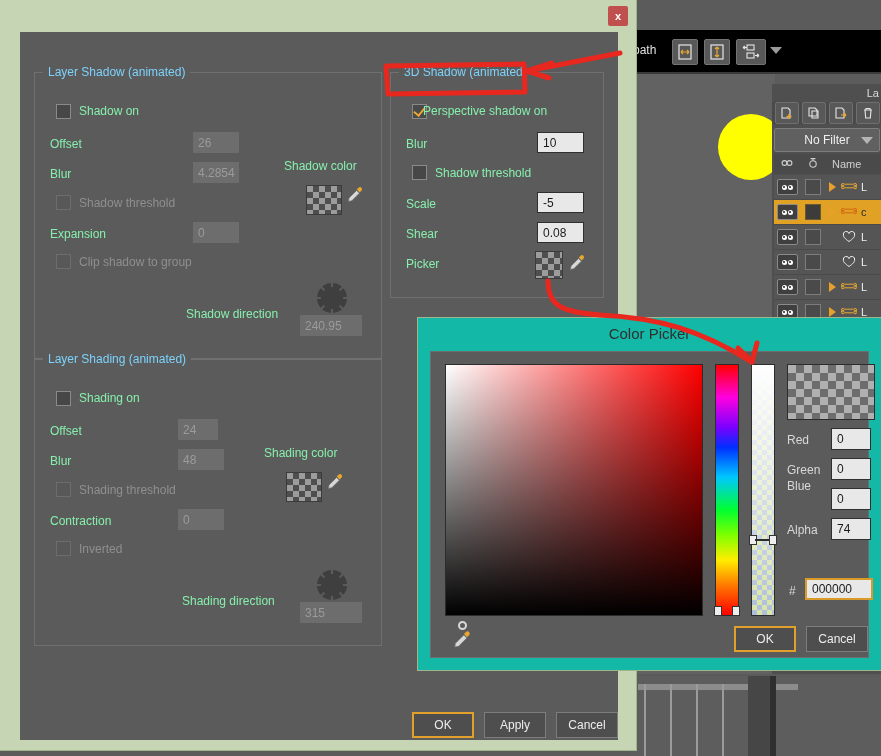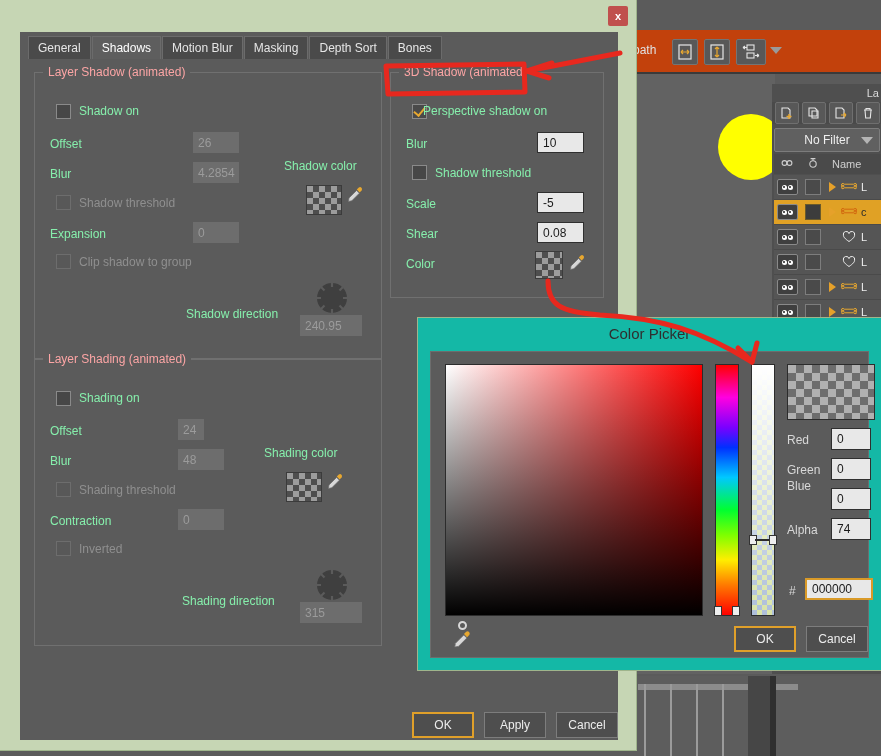"General" div.tabs { html: <div> <div>General</div> <div>Shadows</div> <div>Motion Blur</div> <div>Masking</div> <div>Depth Sort</div> <div>Bones</div> </div> -> none }
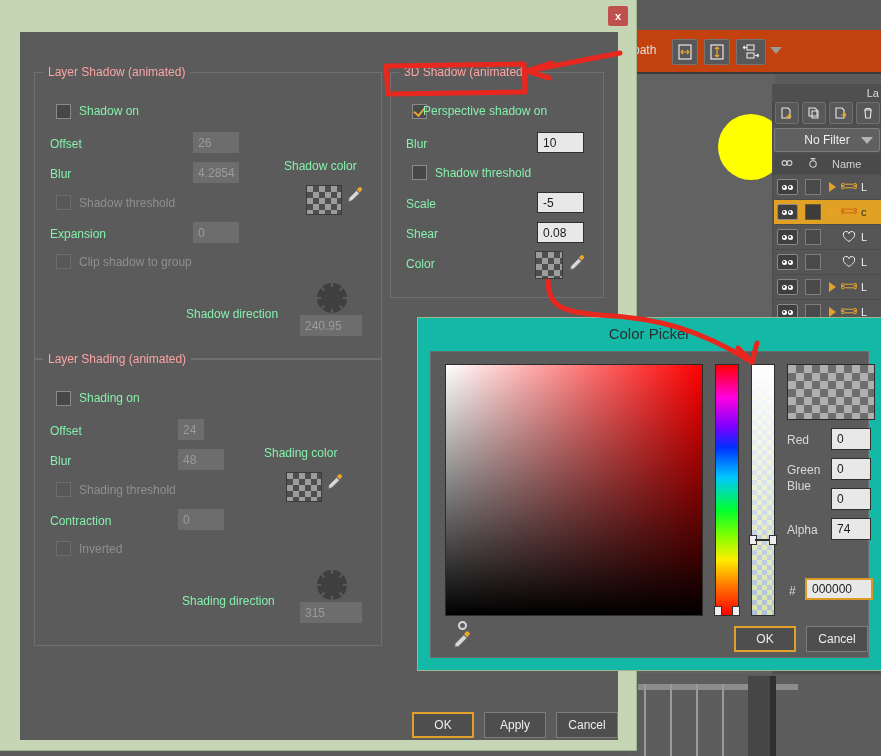"path" .bg-toolbar { background: #c2410c -> #000000 }
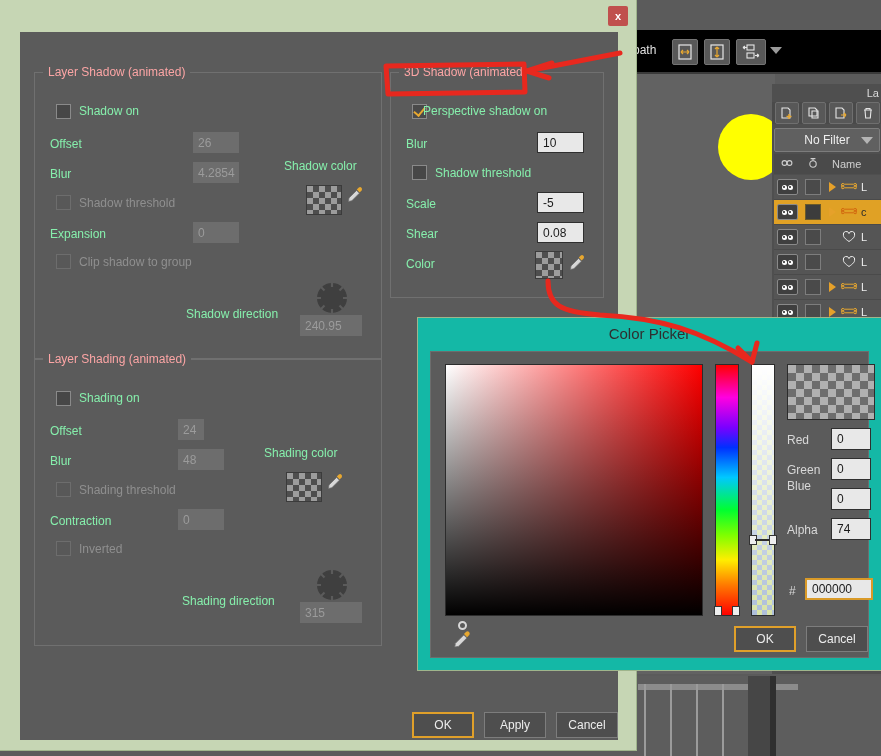"Layer Shadow (animated)" .group > .legend { color: #fca5a5 -> #7dd3fc }
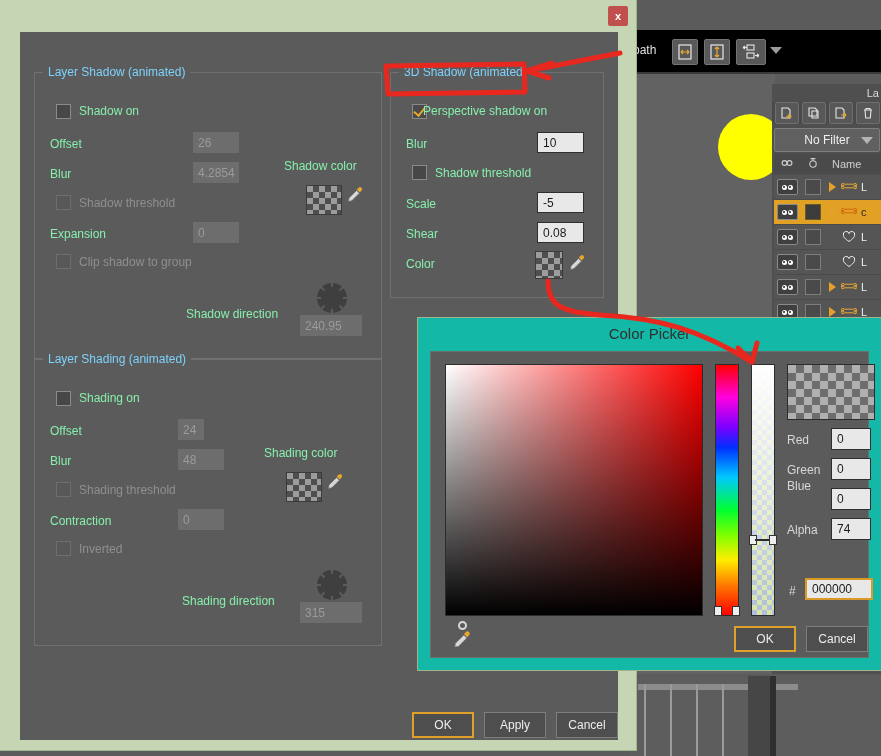"Color" span.row-label { text: Color -> Picker }
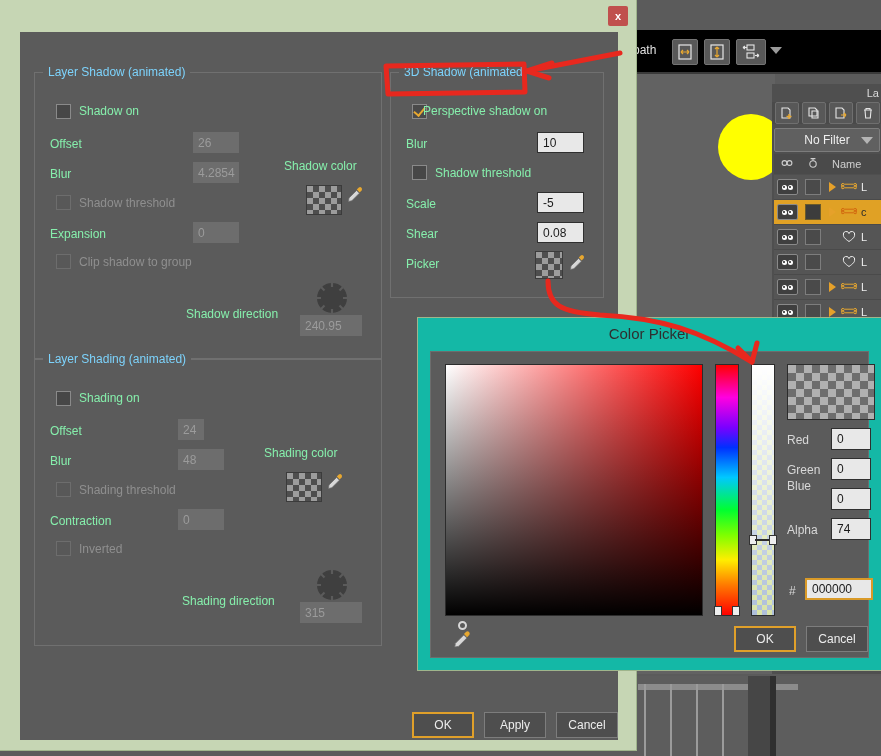"24" span.field { width: 26px -> 40px }
